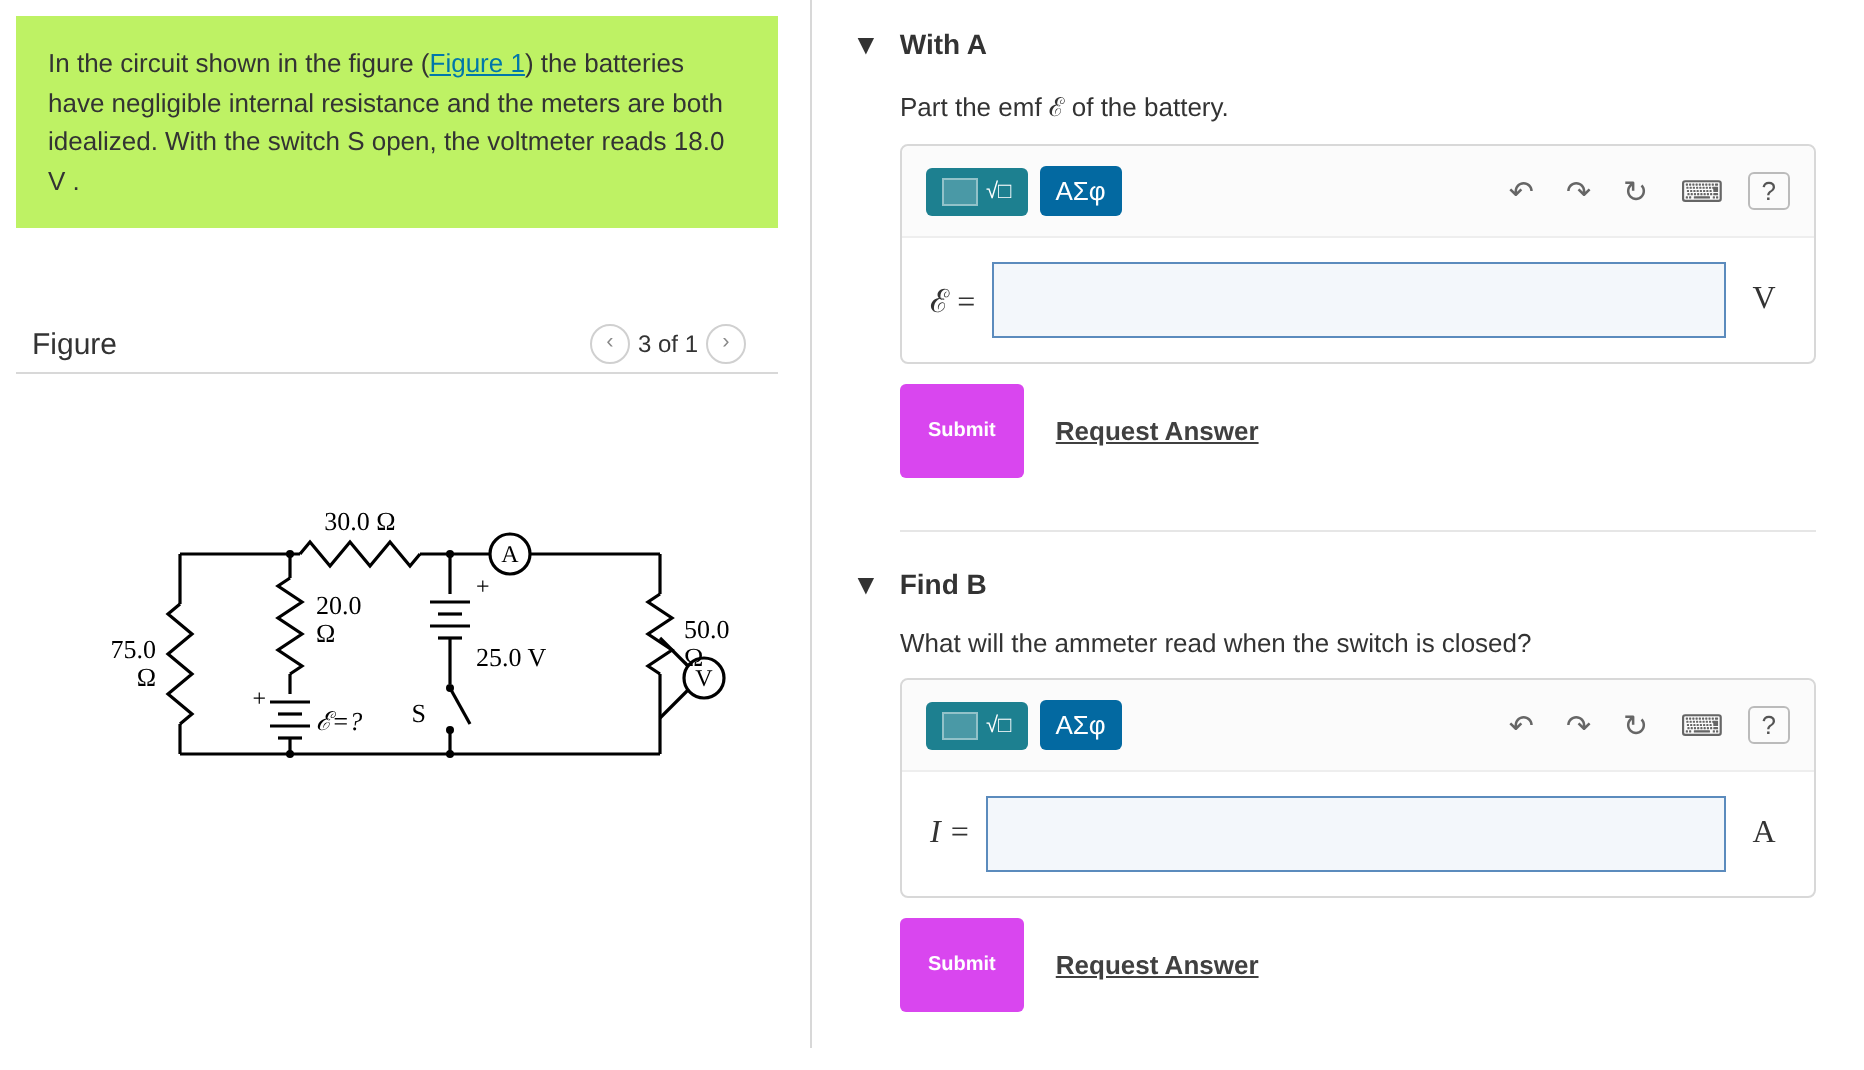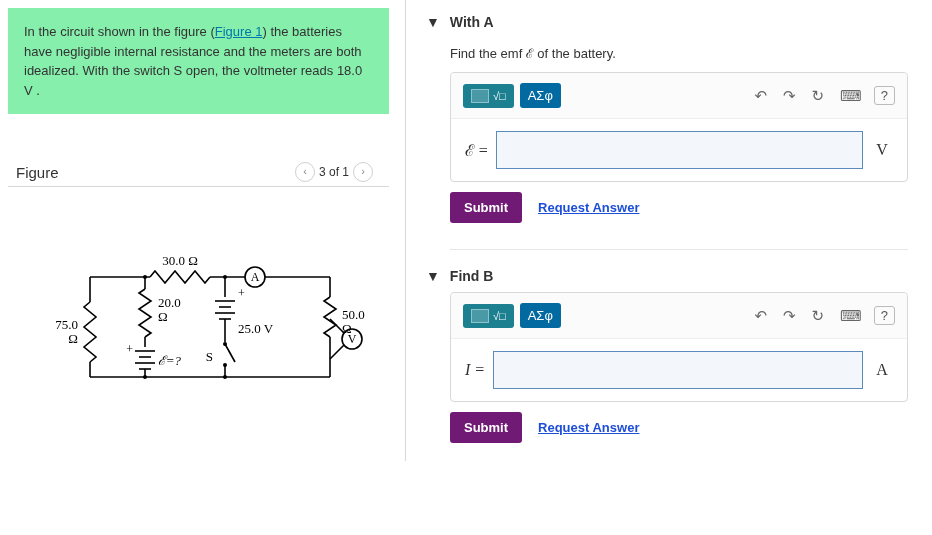"In the circuit shown in" .problem-box { background: #86efac -> #bef264 }
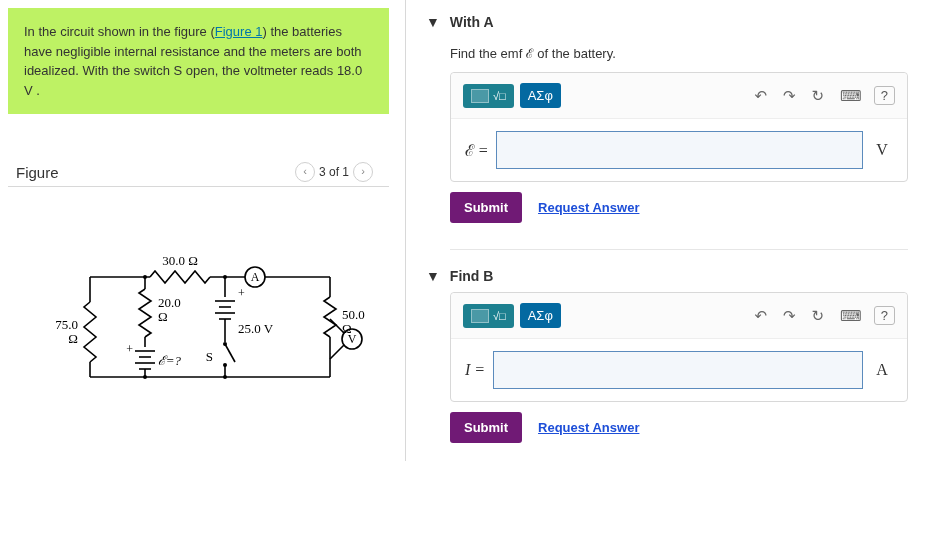"Find the emf ℰ of" div.question { text: Find -> Part }
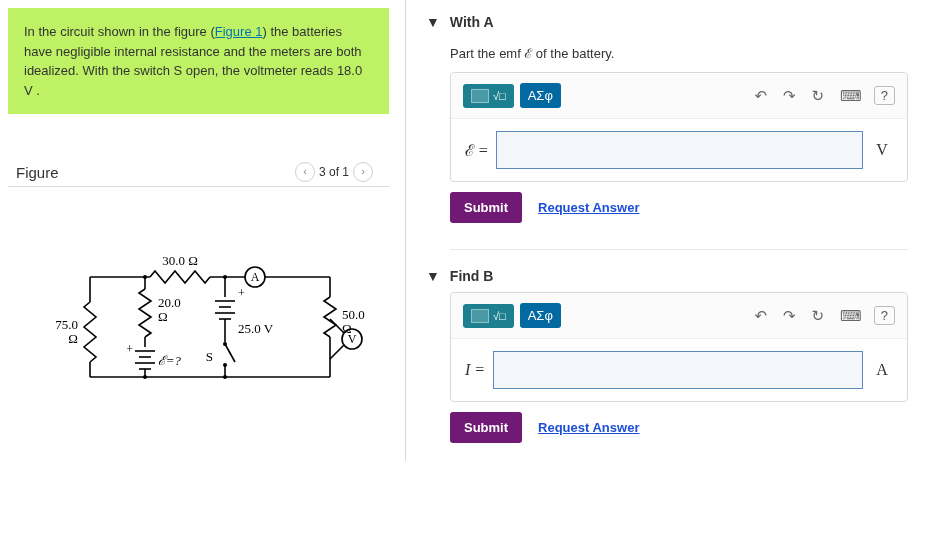"Submit" .submit-btn { background: #701a75 -> #d946ef; font-size: 13px -> 10px; padding: 8px 14px -> 18px 14px }
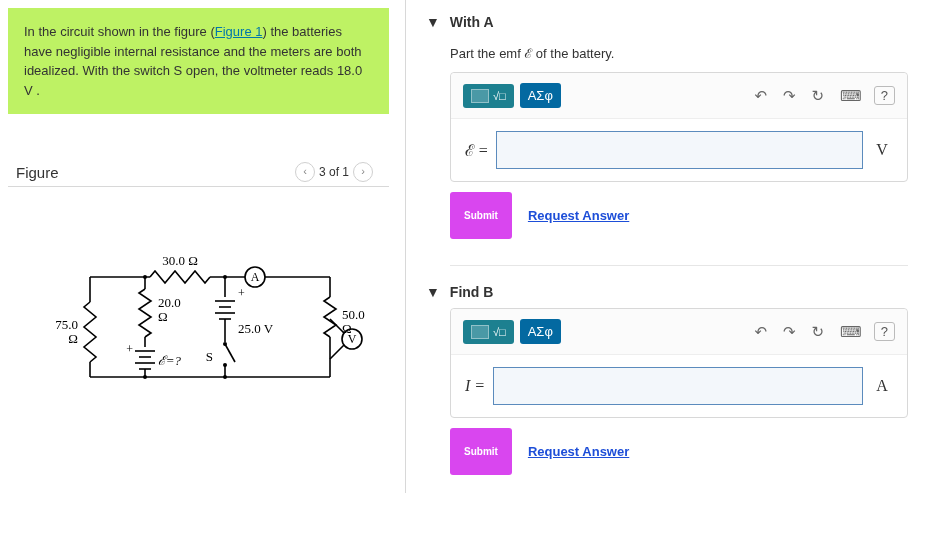"Request Answer" .req-answer { color: #1d4ed8 -> #404040 }
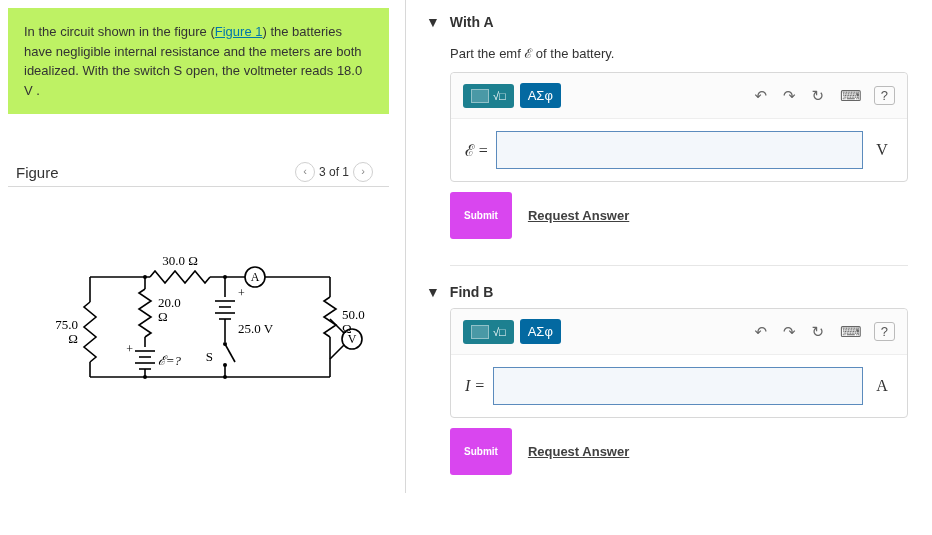"What will the ammeter read" div.question { html: none -> <div>What will the ammeter read when the switch is closed?</div> }
